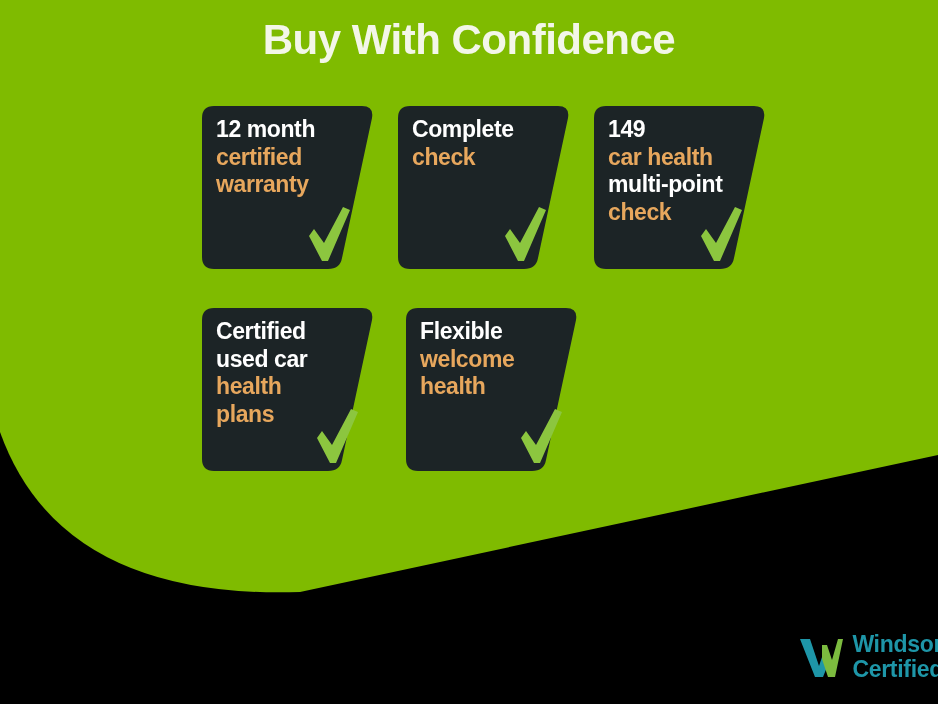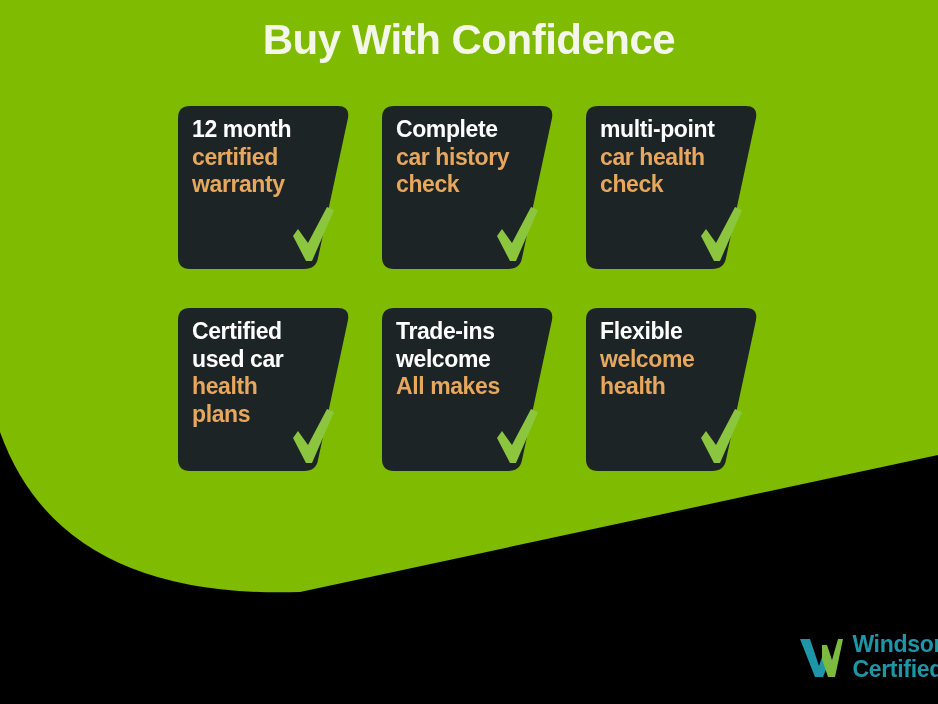"12 month" .card-row { margin-left: none -> 24px }
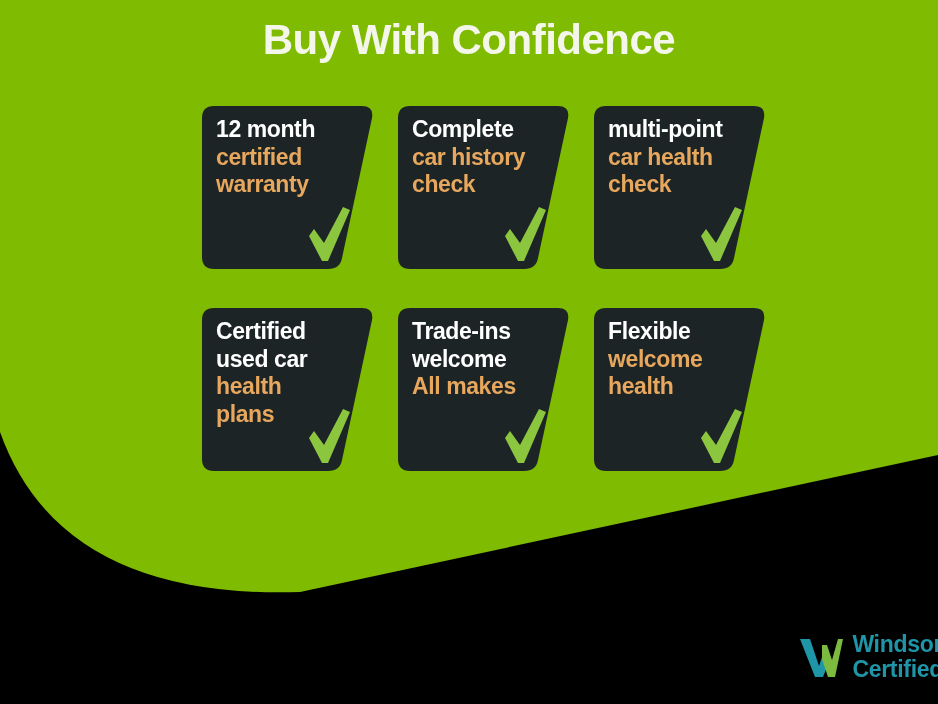"149" span.ln { html: none -> <span>149</span> }
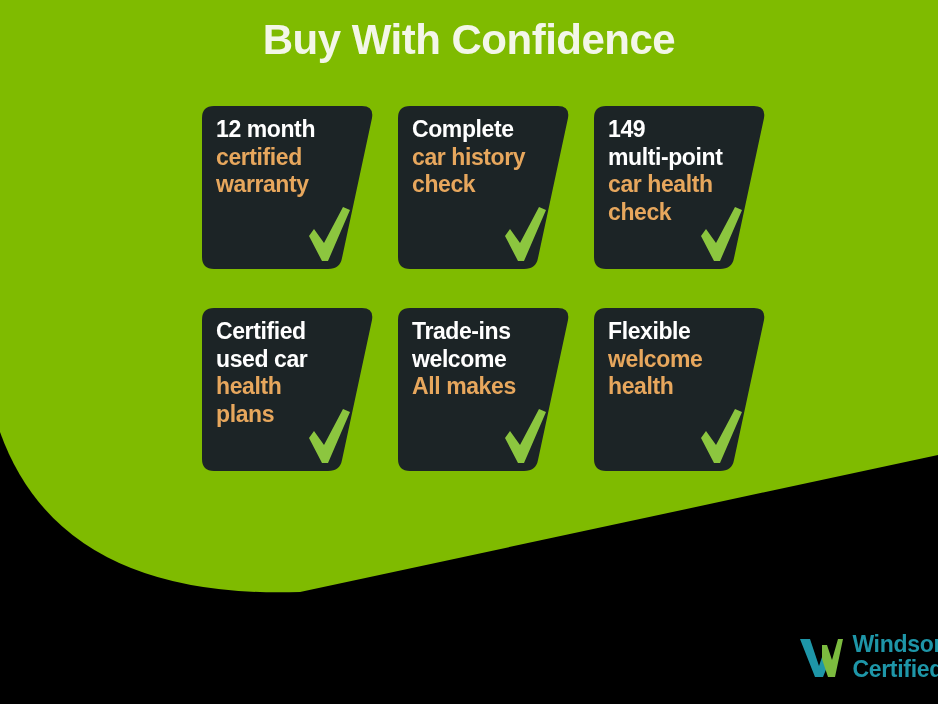"car history" span.ln { html: <span>car history</span> -> none }
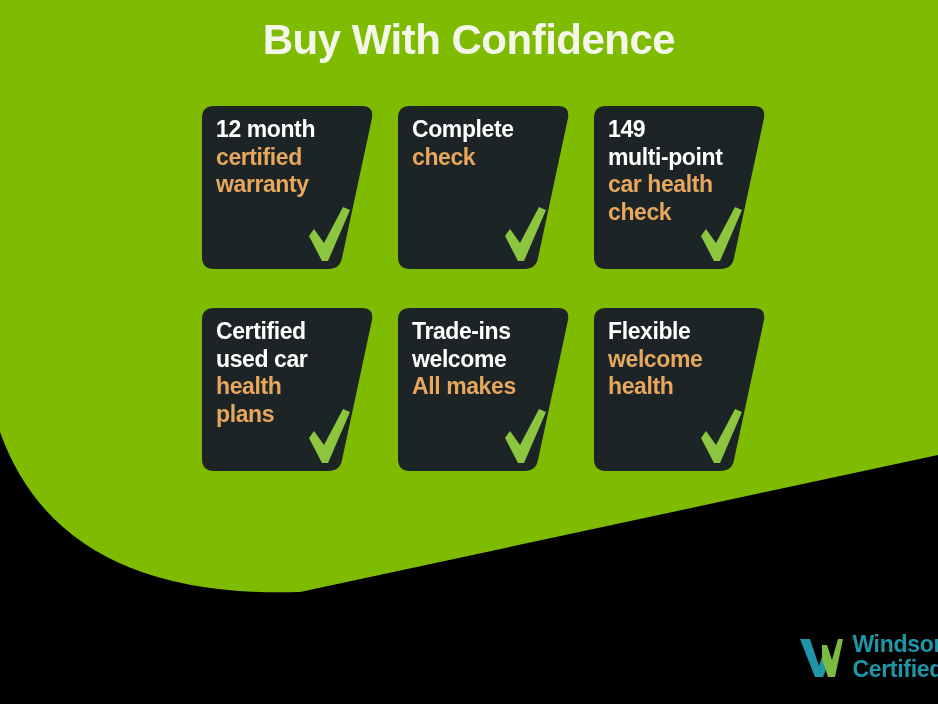"multi-point" span.ln { order: before "car health" -> after "car health" }
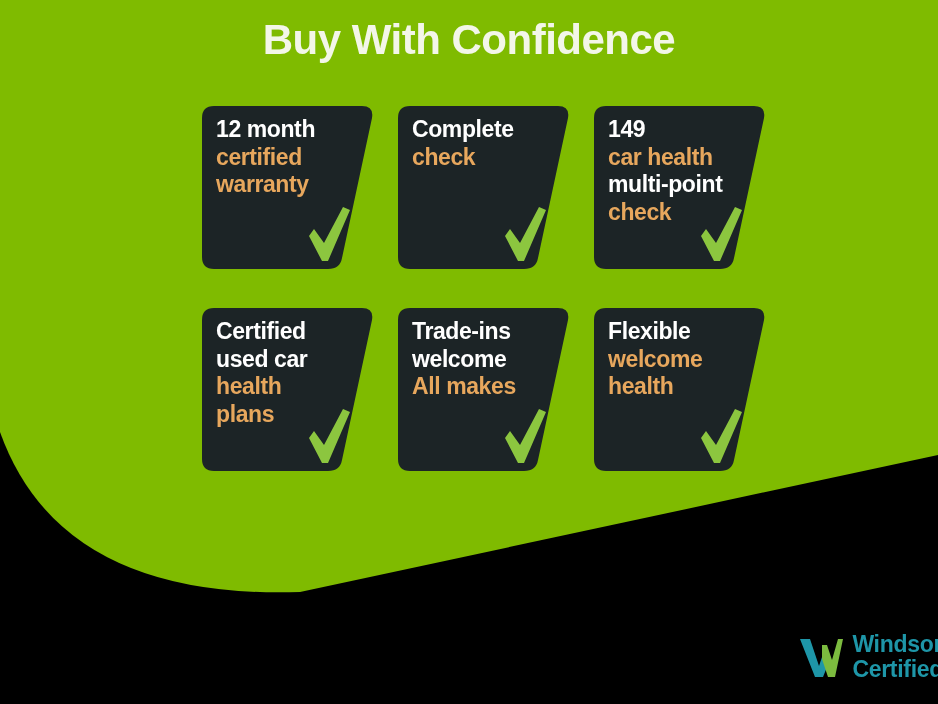"Trade-ins" div.card { html: <div> <svg> <path></path> </svg> <div> <span>Trade-ins</span> <span>welcome</span> <span>All makes</span> </div> <svg> <path></path> </svg> </div> -> none }
